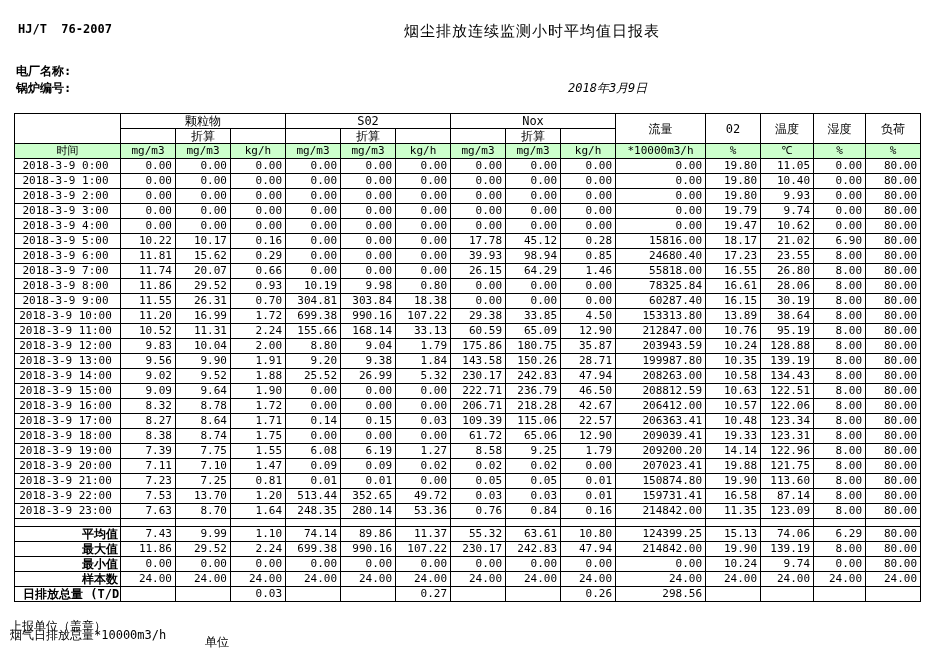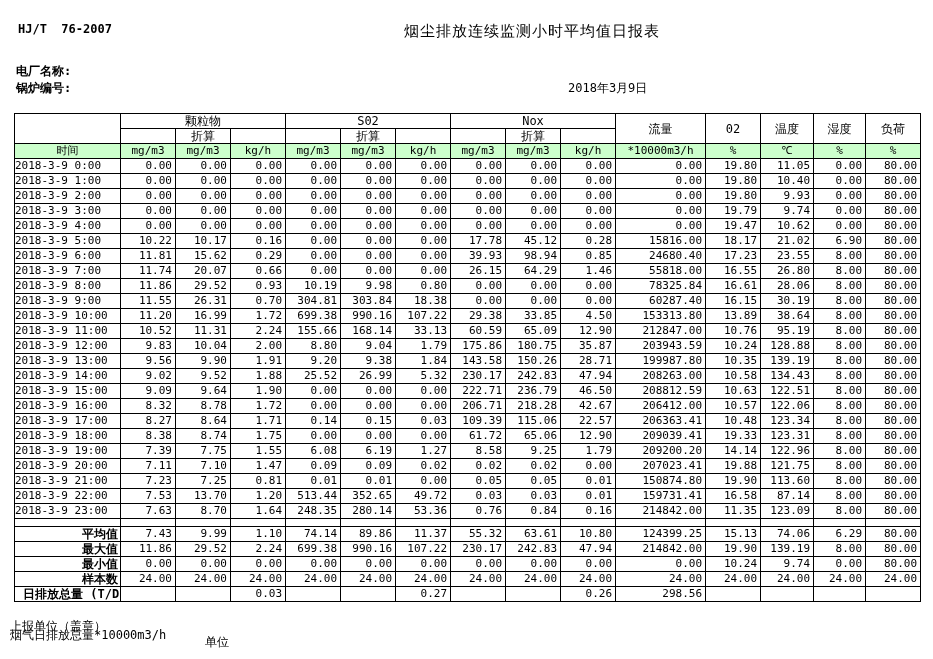"2018年3月9日" #report-date { font-style: none -> italic }
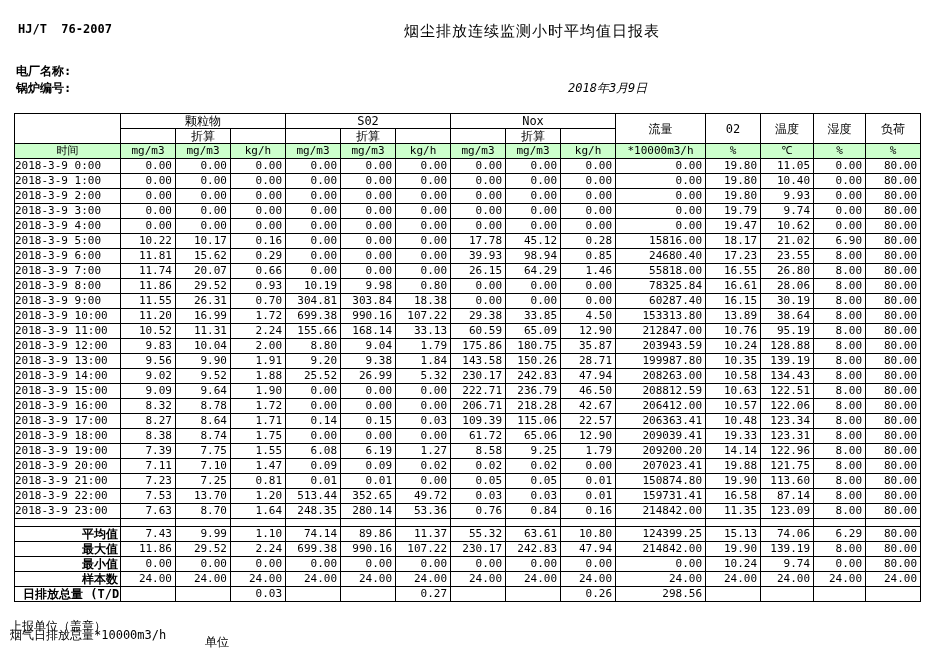"2018-3-9 0:00" #report td.time { text-align: left -> center }
